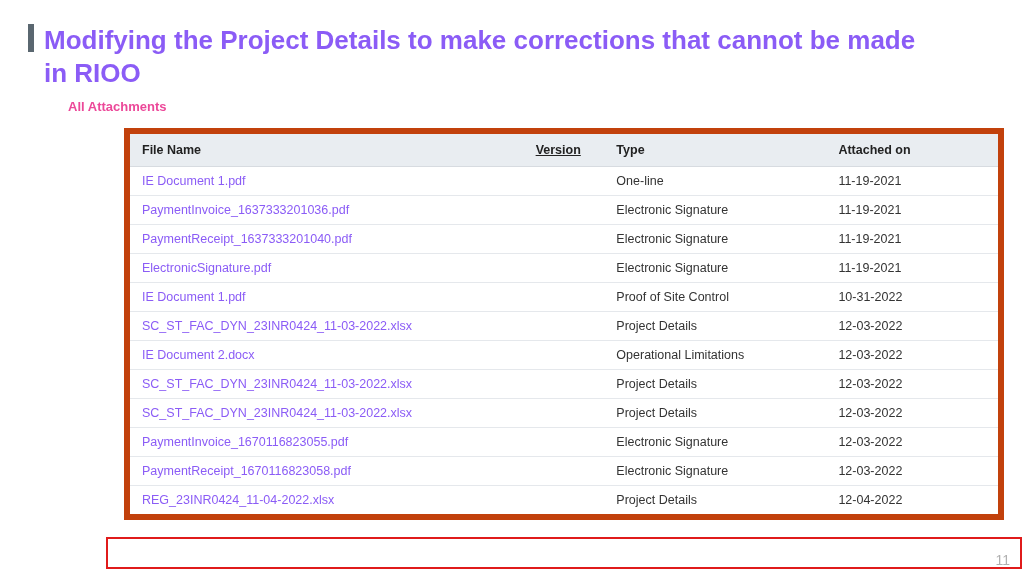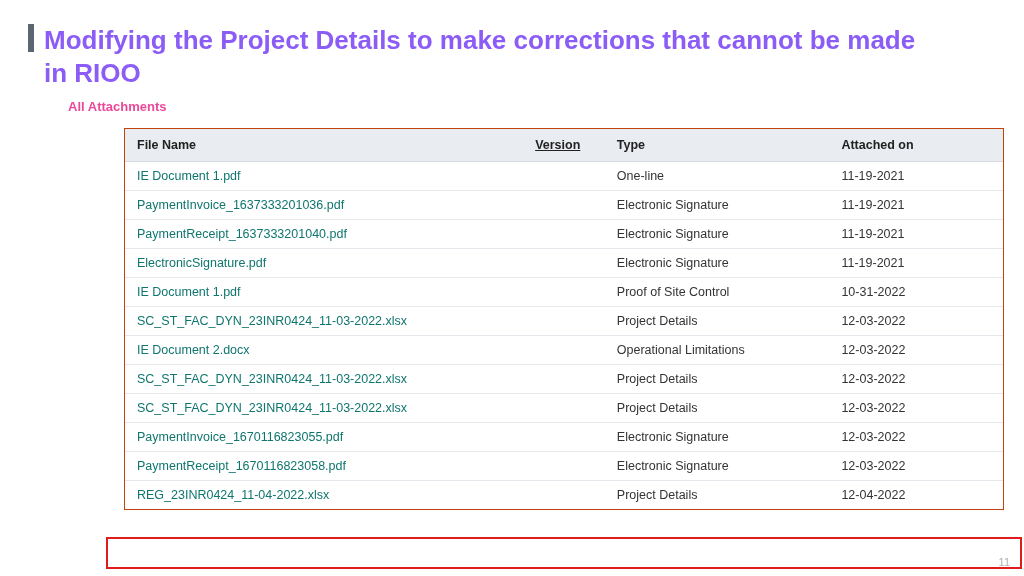"File Name" .table-wrap { border: 1px solid #c2410c -> 6px solid #c2410c }
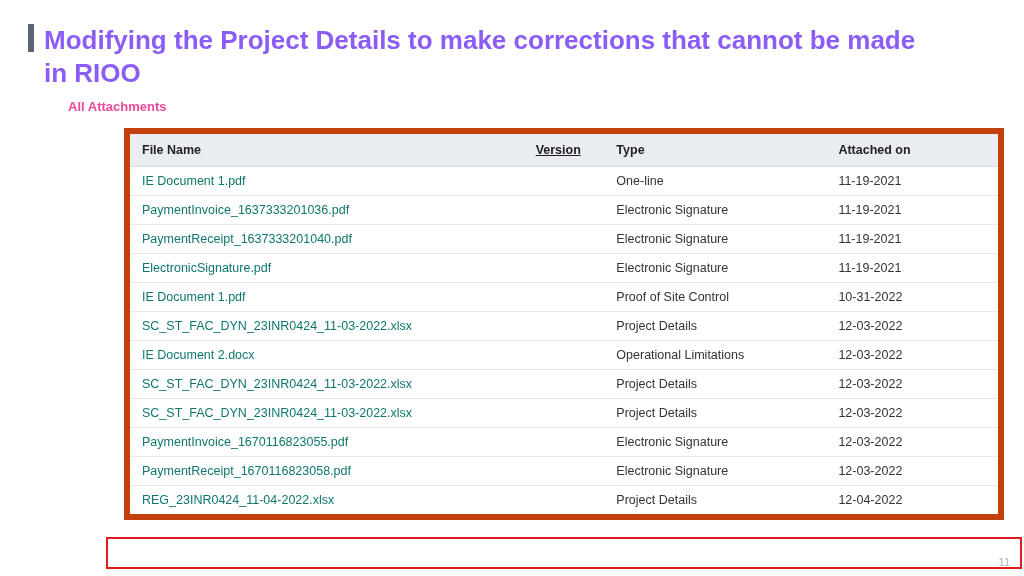"IE Document 1.pdf" .file-link { color: #0f766e -> #8b5cf6 }
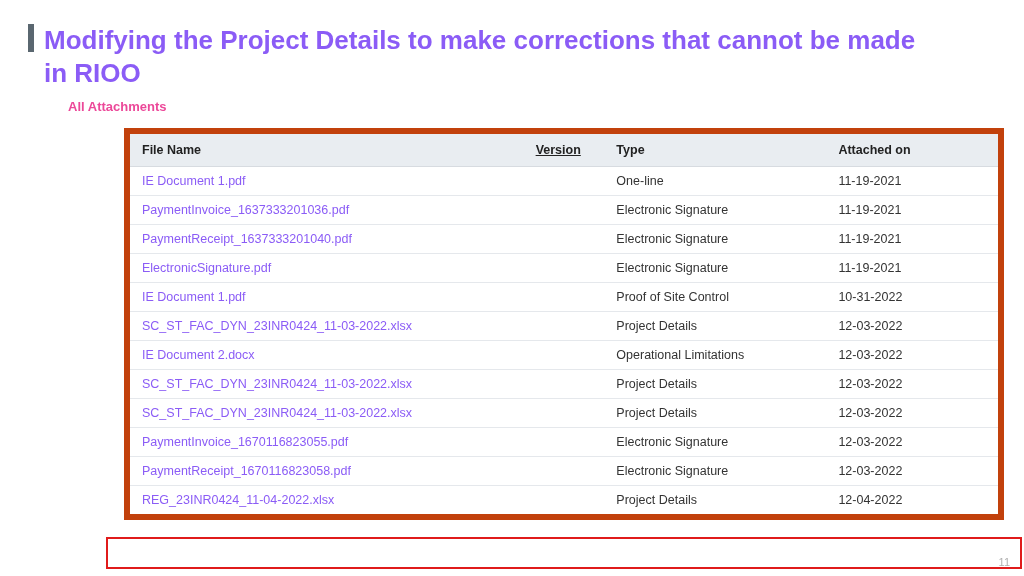"11" .page-number { font-size: 11px -> 14px }
